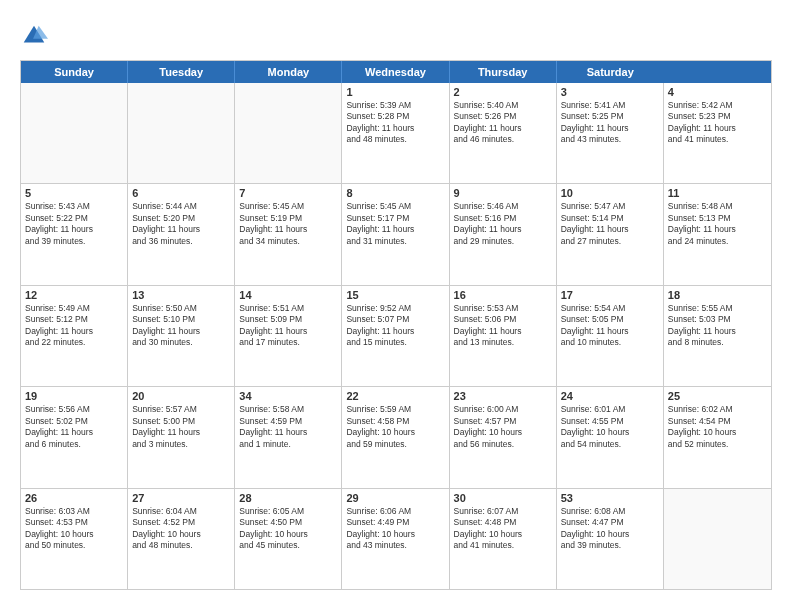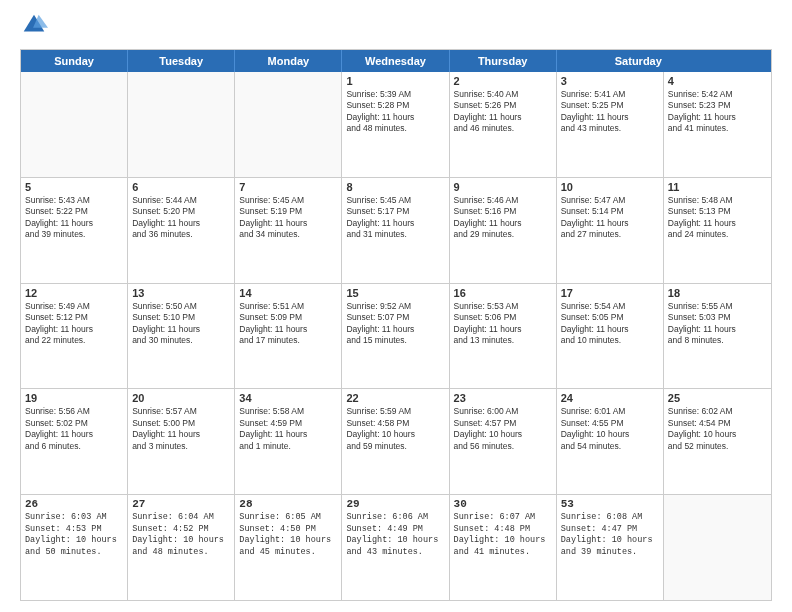"Sunday" .page { padding: 11px 20px -> 22px 20px }
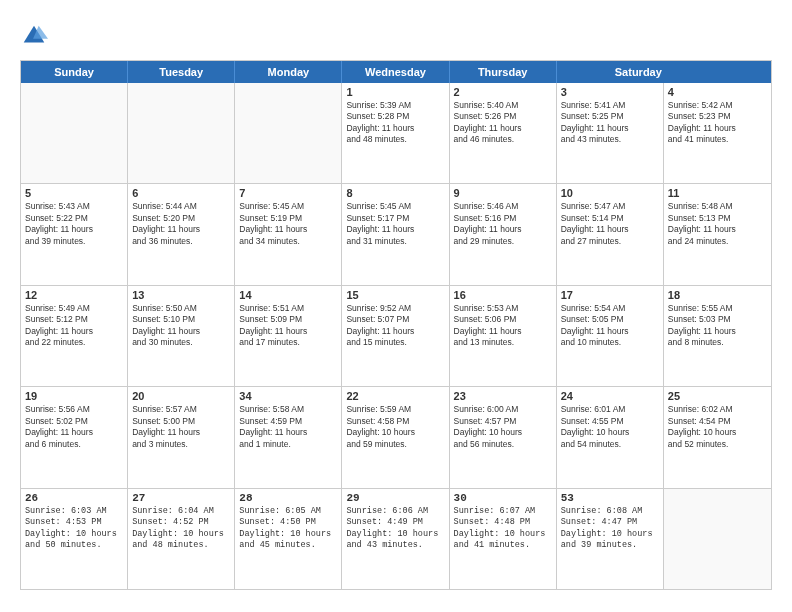"Saturday" .cal-header-cell:last-child { text-align: right -> none }
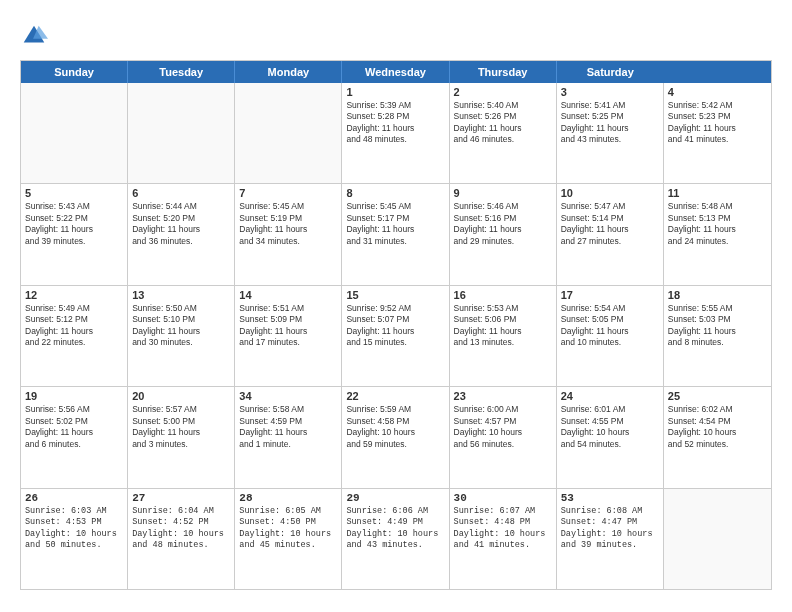"26" .cal-row:last-child { font-family: Liberation Mono, monospace -> none }
